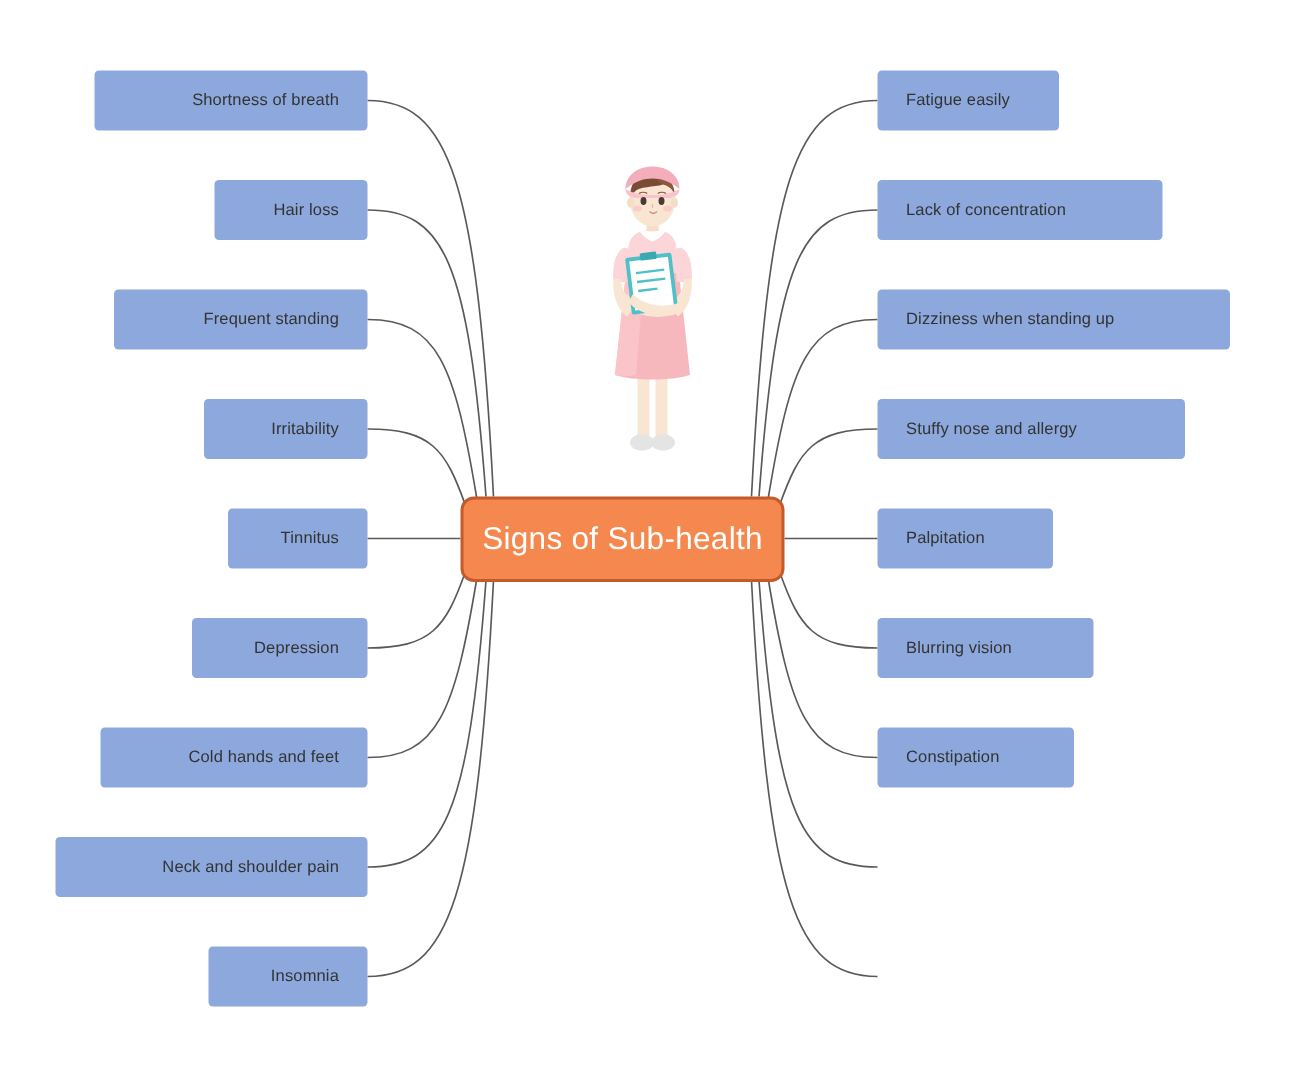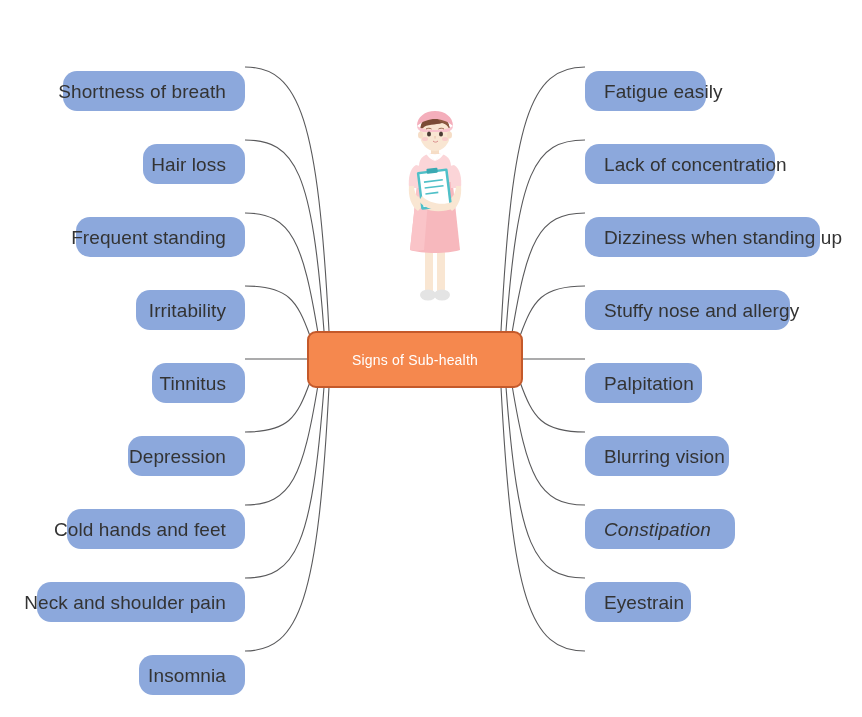"Shortness of breath" .node { border-radius: 14px -> 3px; font-size: 19px -> 11px; margin-top: 24px -> none }
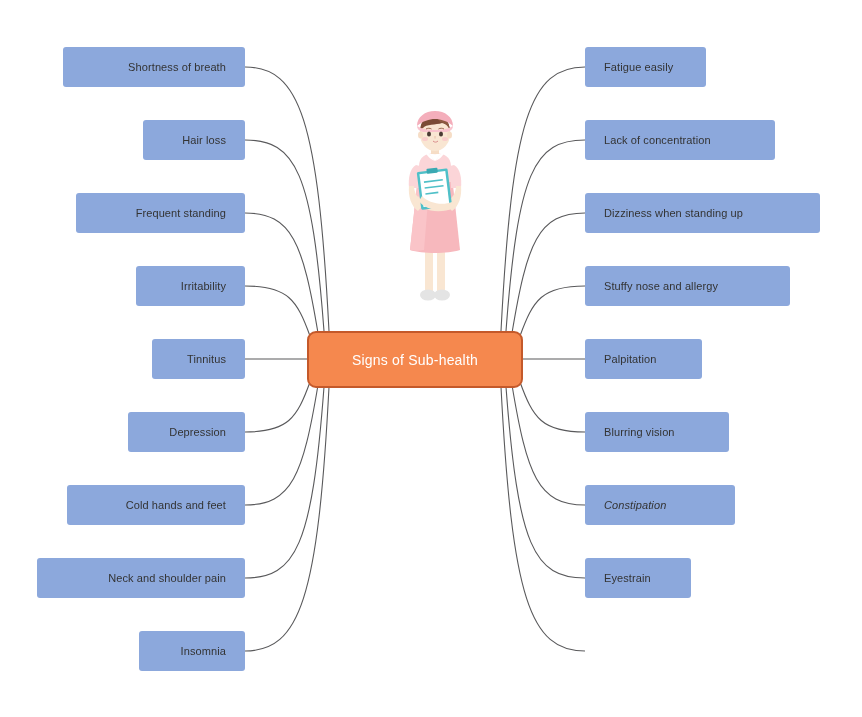"Signs of Sub-health" .center-node { font-size: 14px -> 21px }
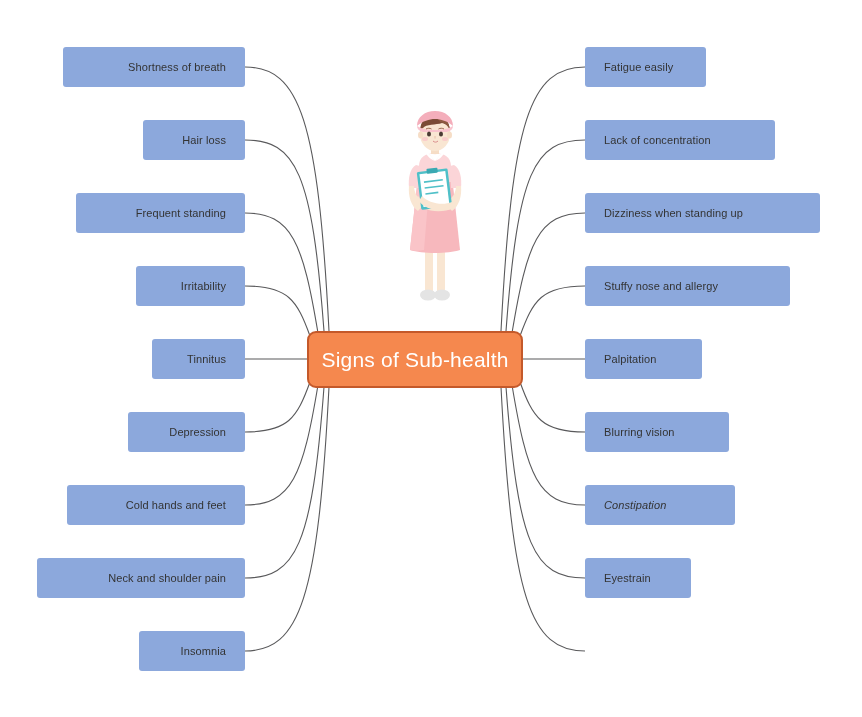"Constipation" div.node { font-style: italic -> none; width: 150px -> 131px }
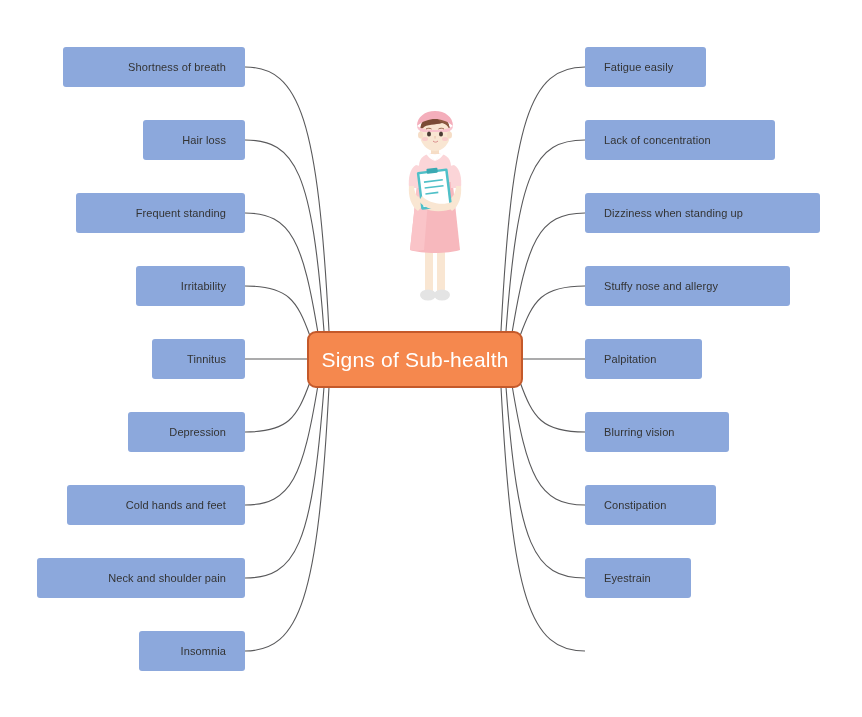"Eyestrain" div.node { html: <div> <span>Eyestrain</span> </div> -> none }
